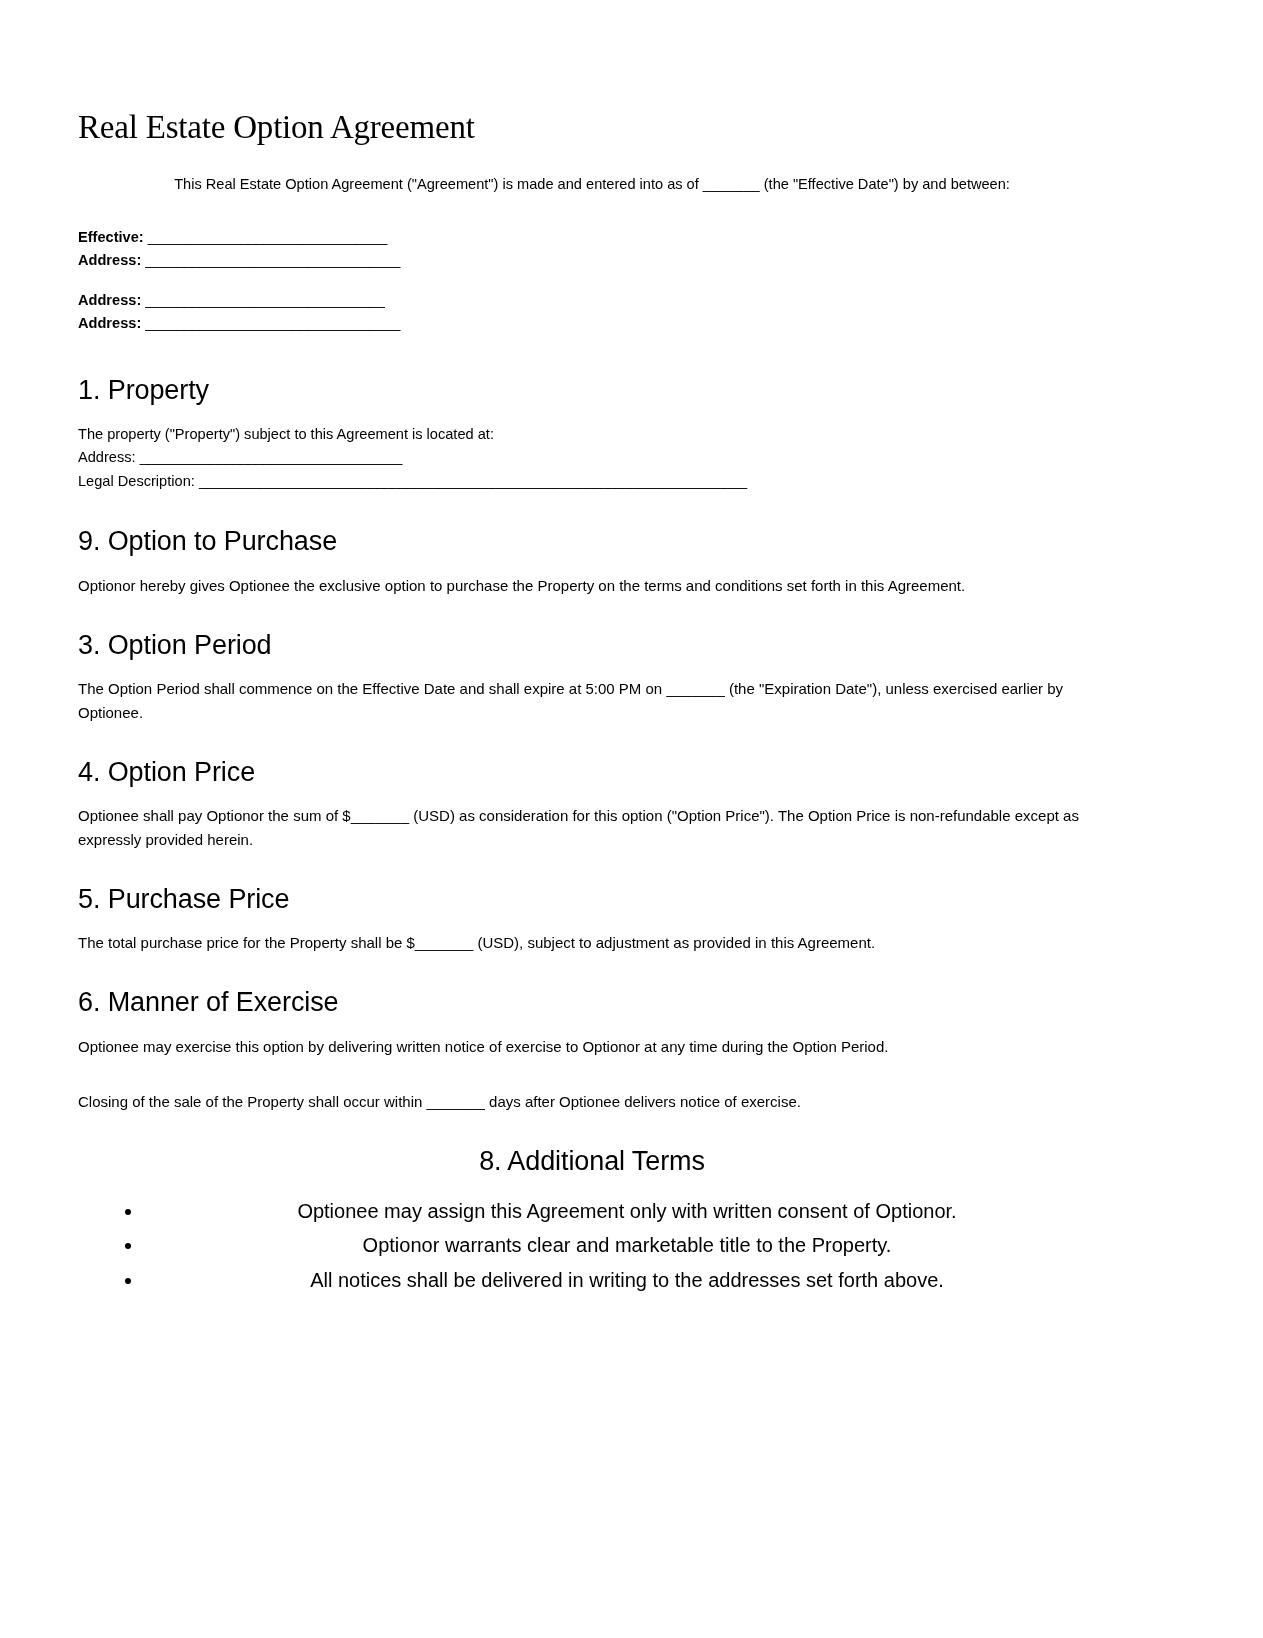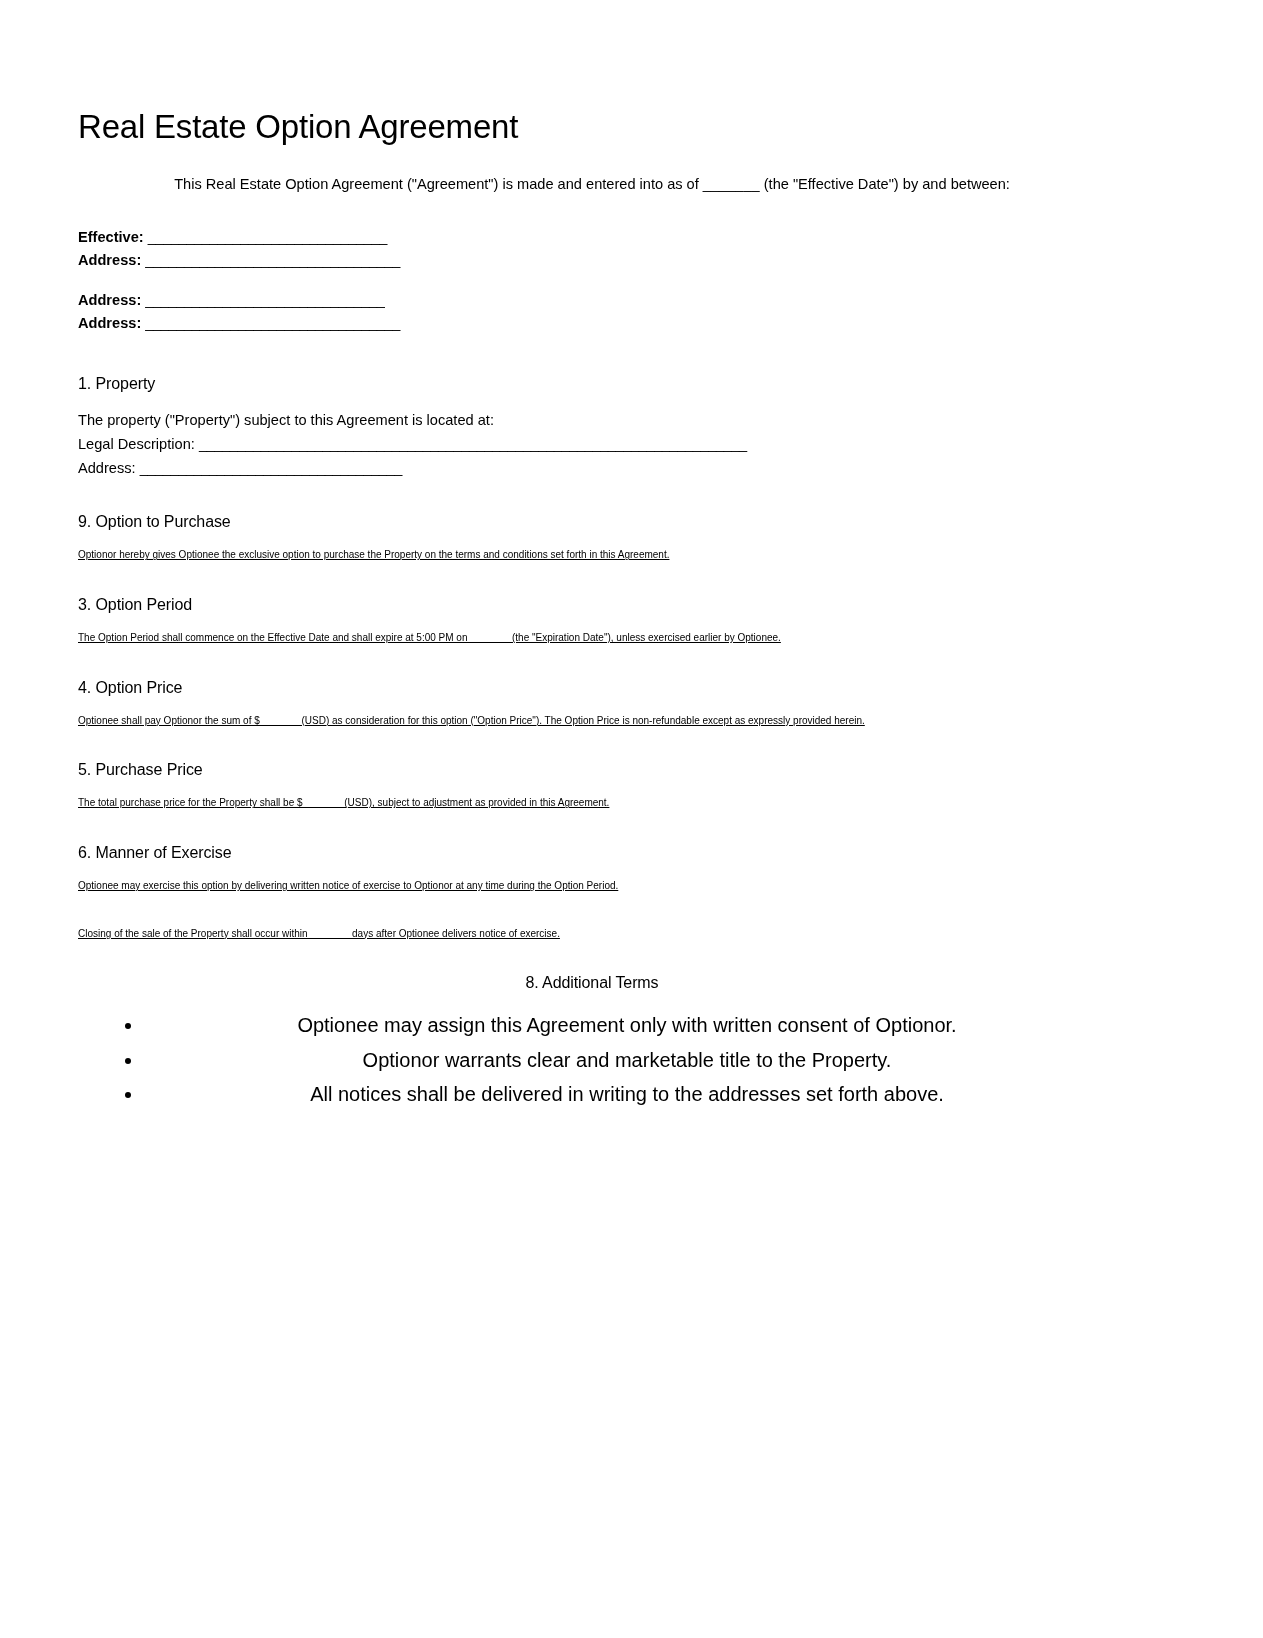"Real Estate Option Agreement" .doc-title { font-family: none -> Liberation Serif, serif }
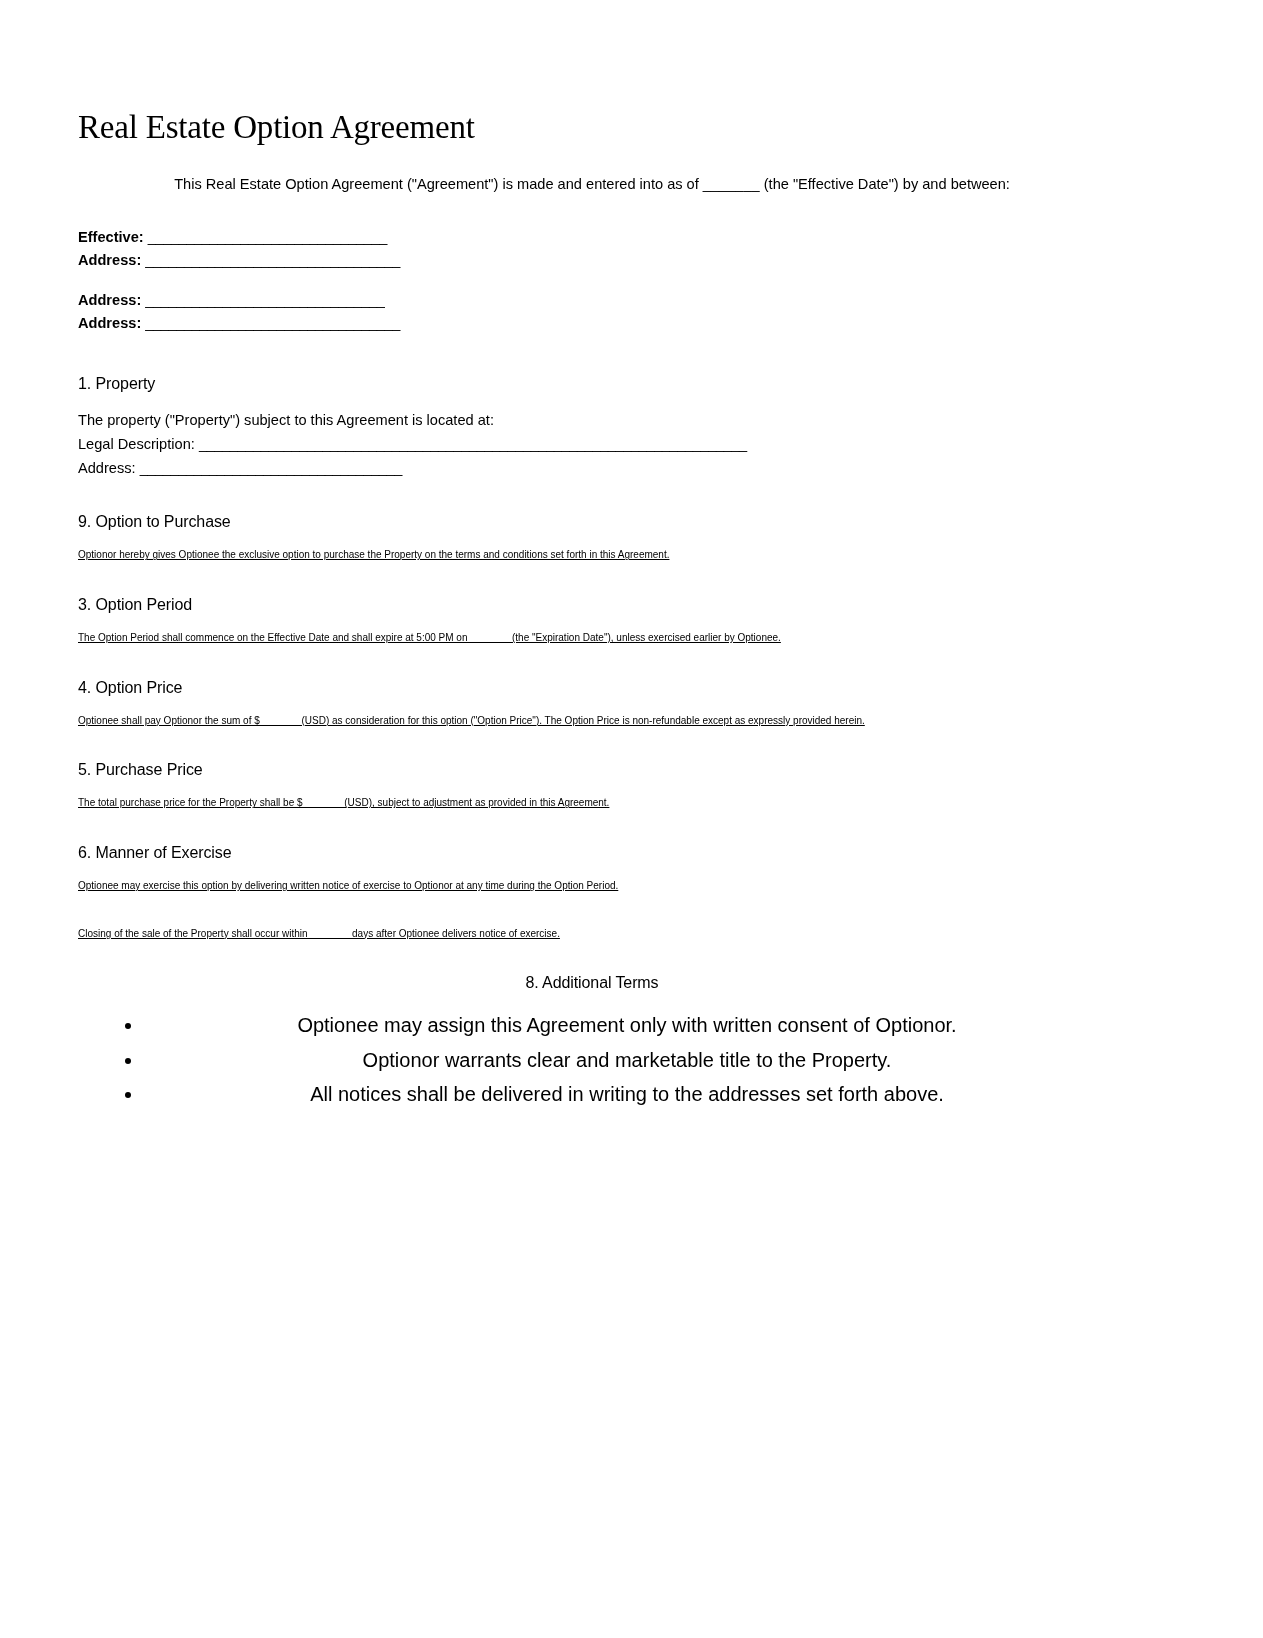"1. Property" h2.section-heading { font-size: 16px -> 27px }
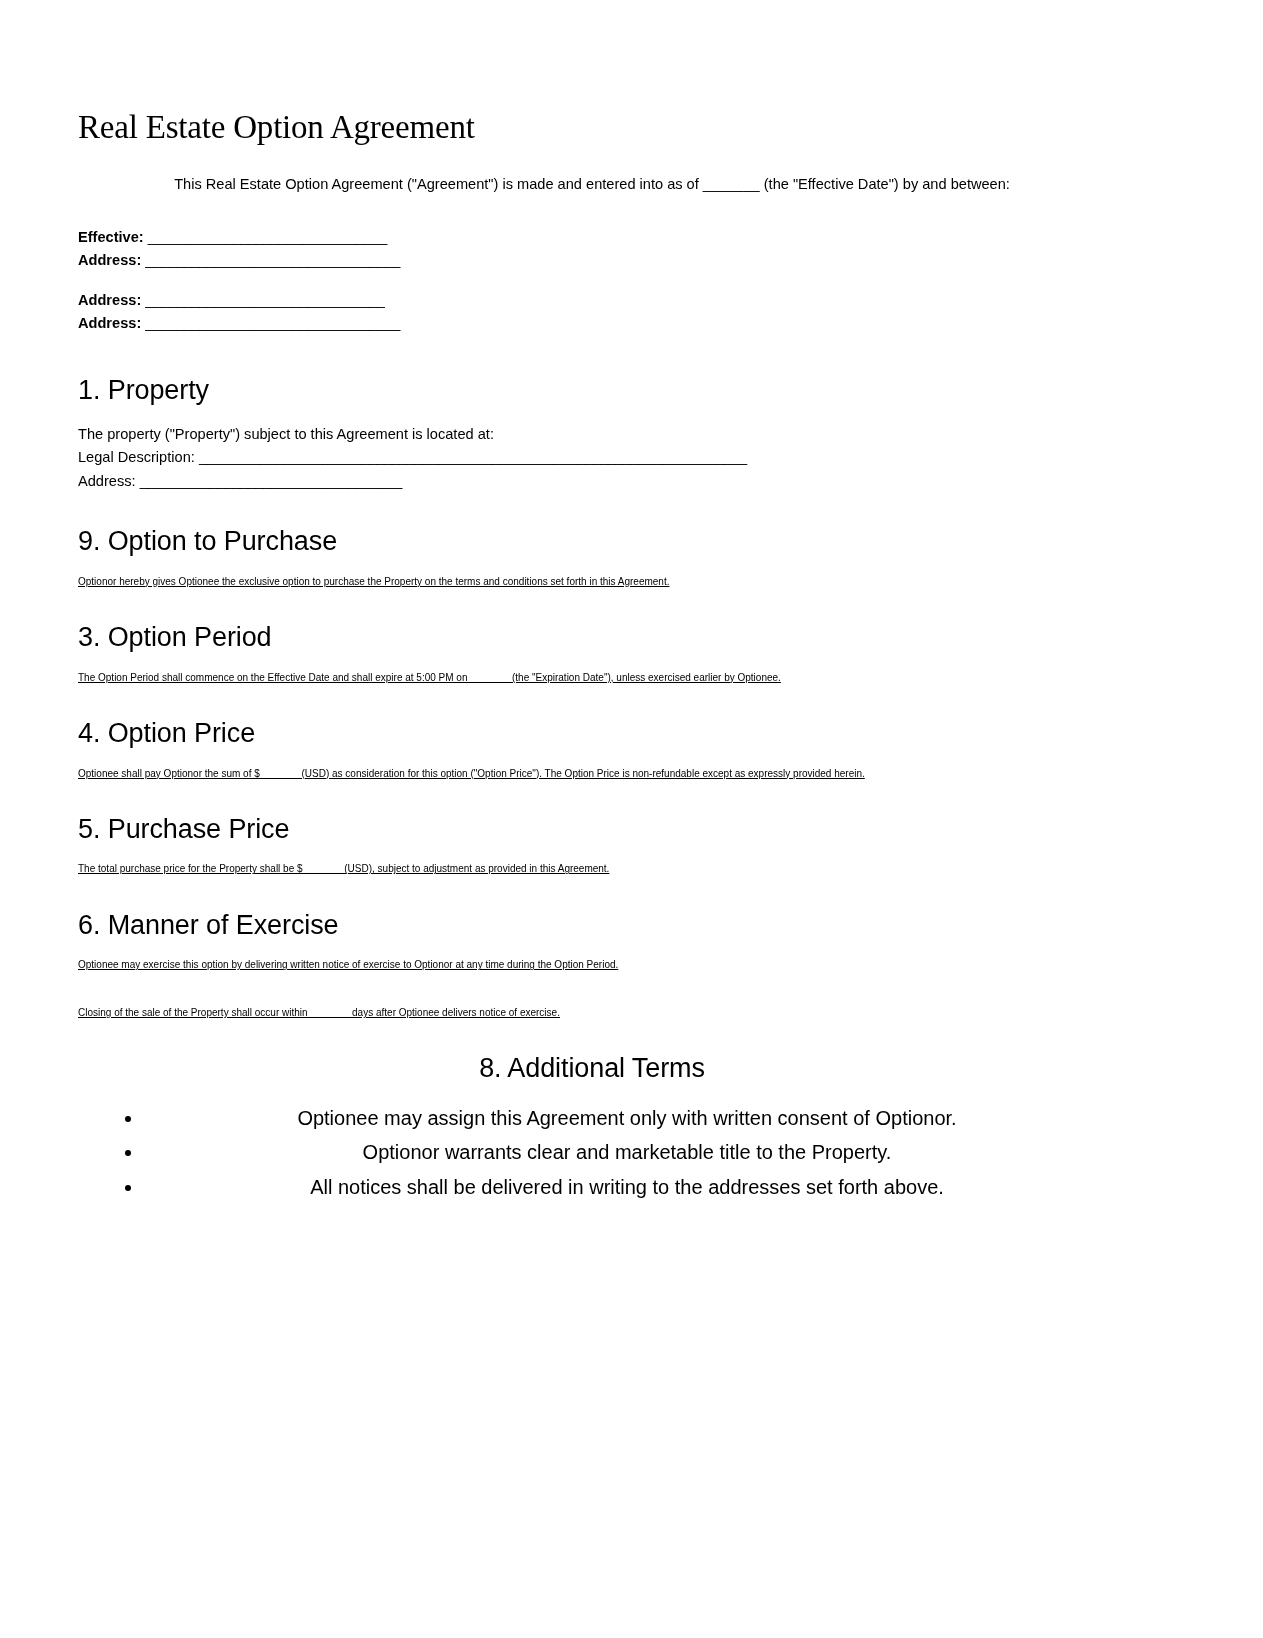"Legal Description:" div { order: before "Address: __________________________________" -> after "Address: __________________________________" }
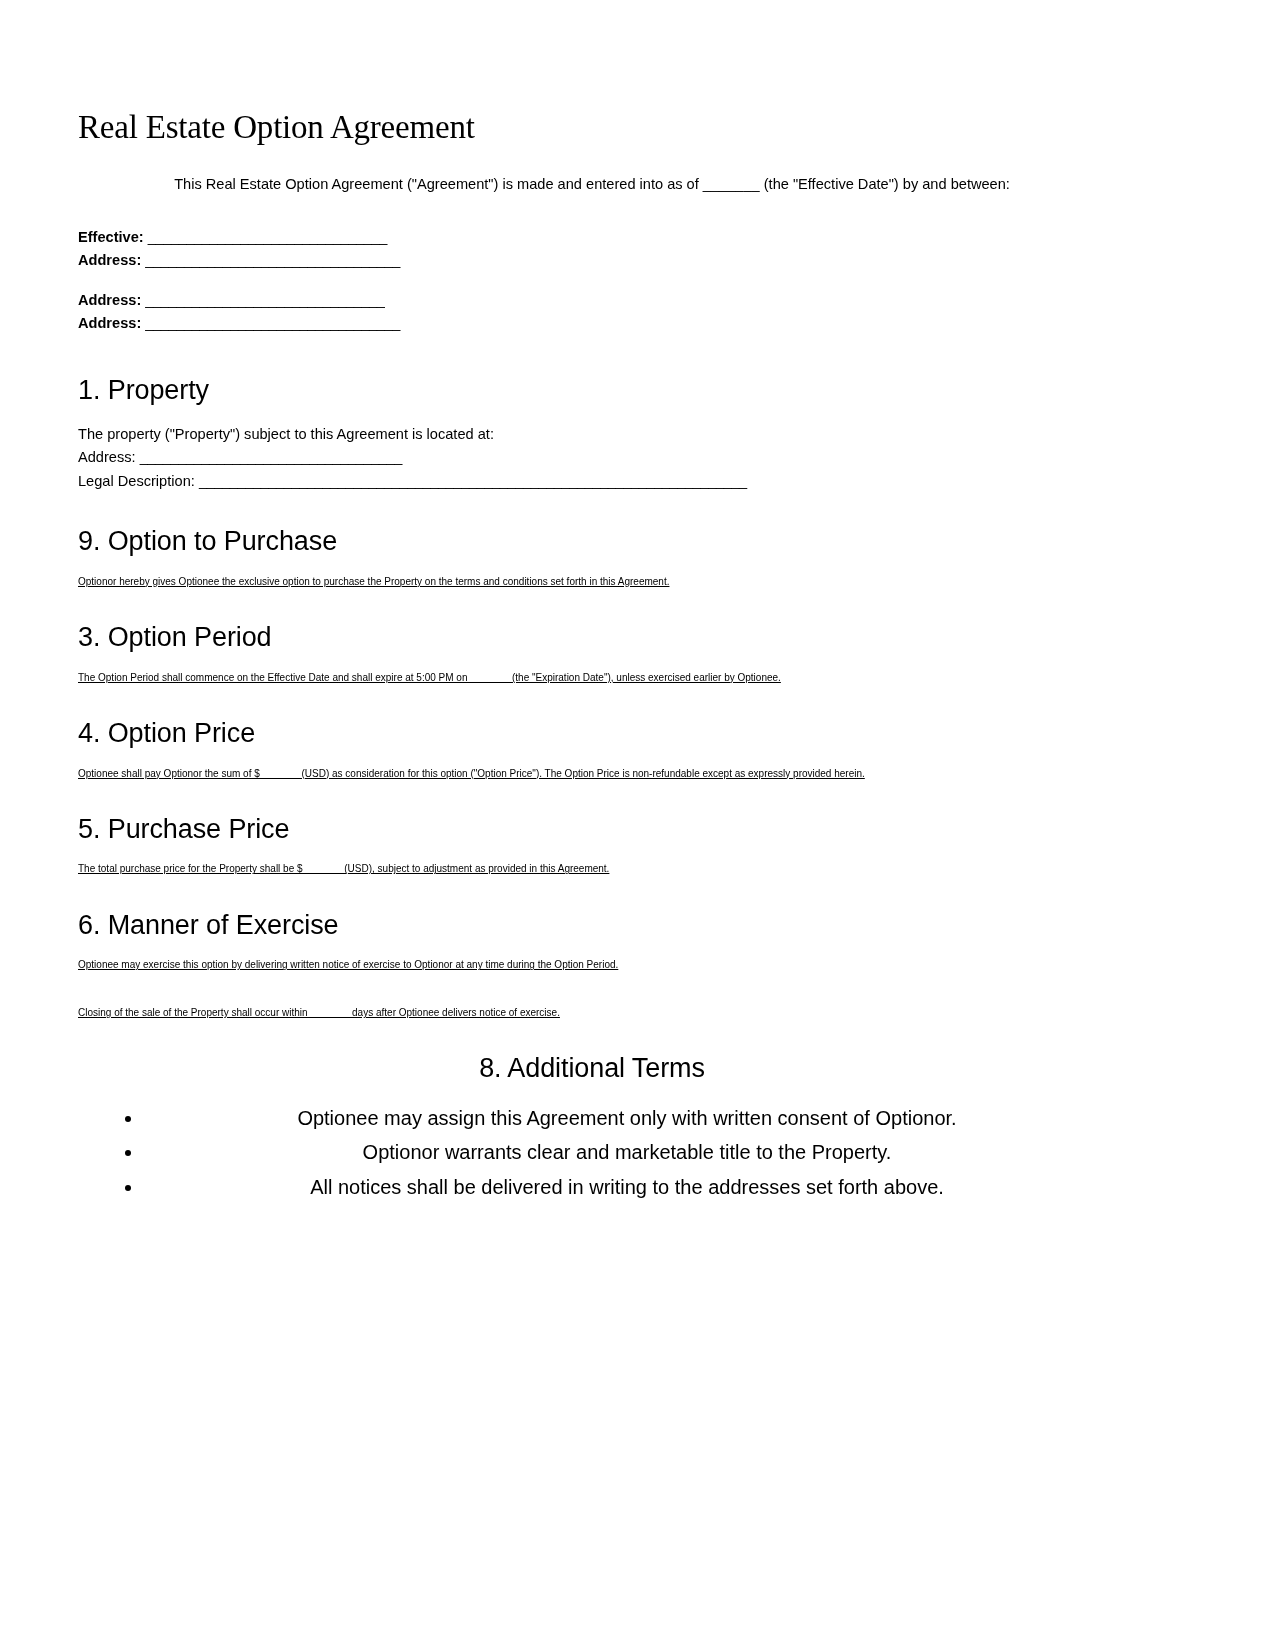"Optionor hereby gives Optionee the" p.body-text { font-size: 10px -> 15px; text-decoration: underline -> none }
